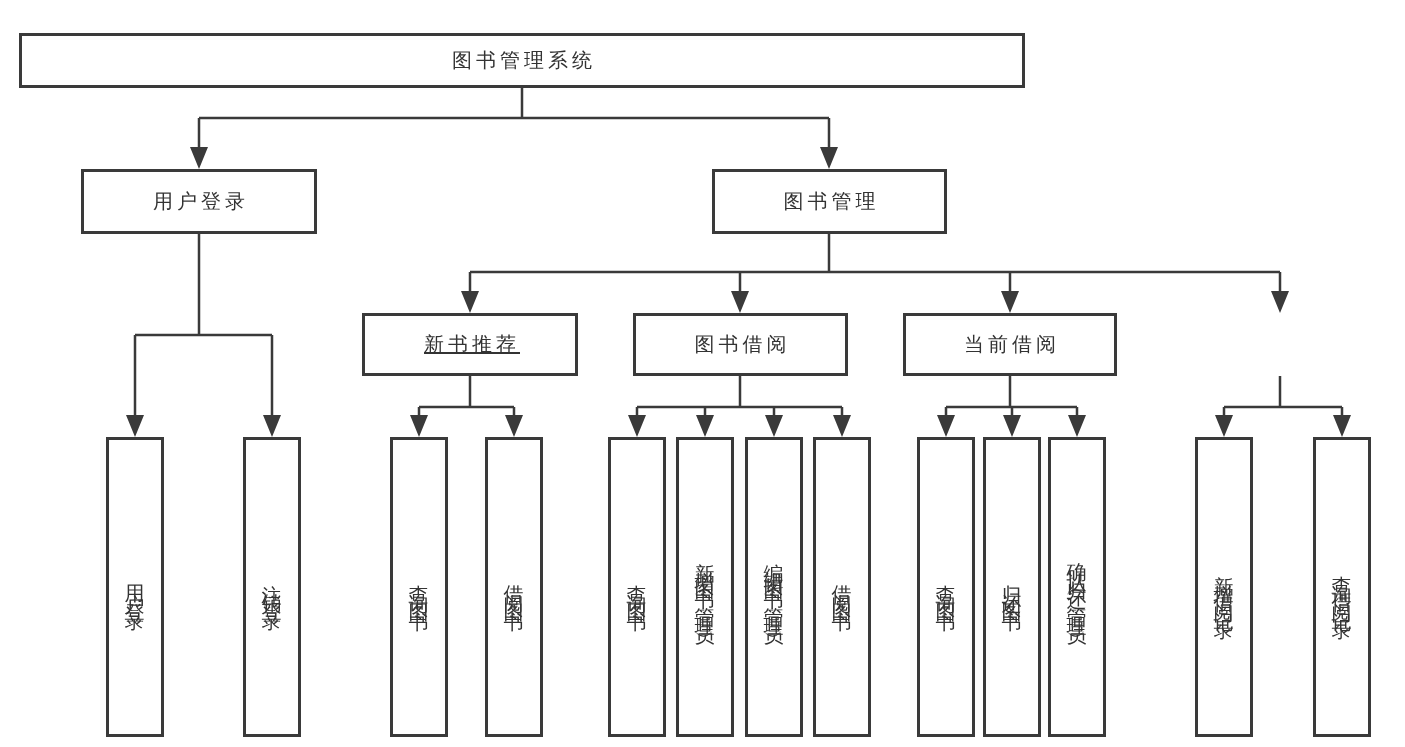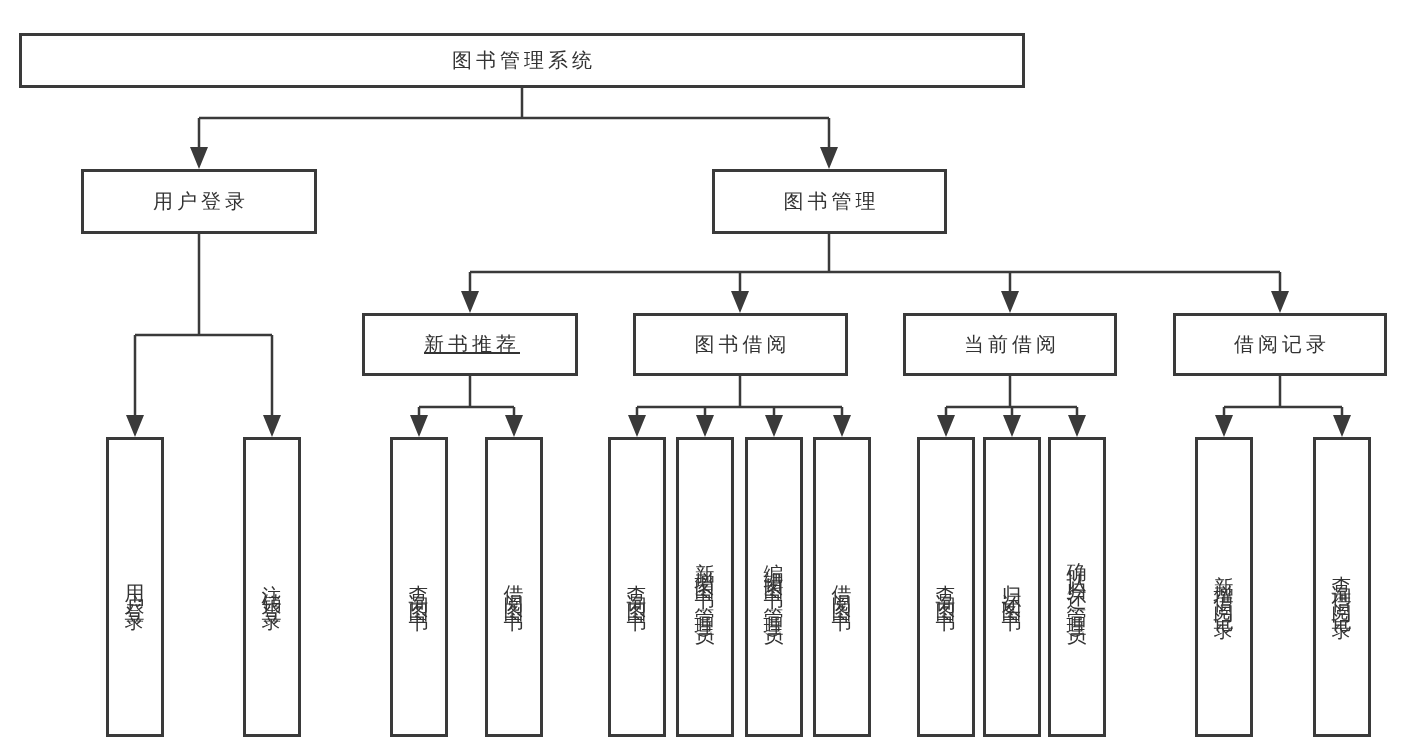"借阅记录" div.box { html: <div>借阅记录</div> -> none }
